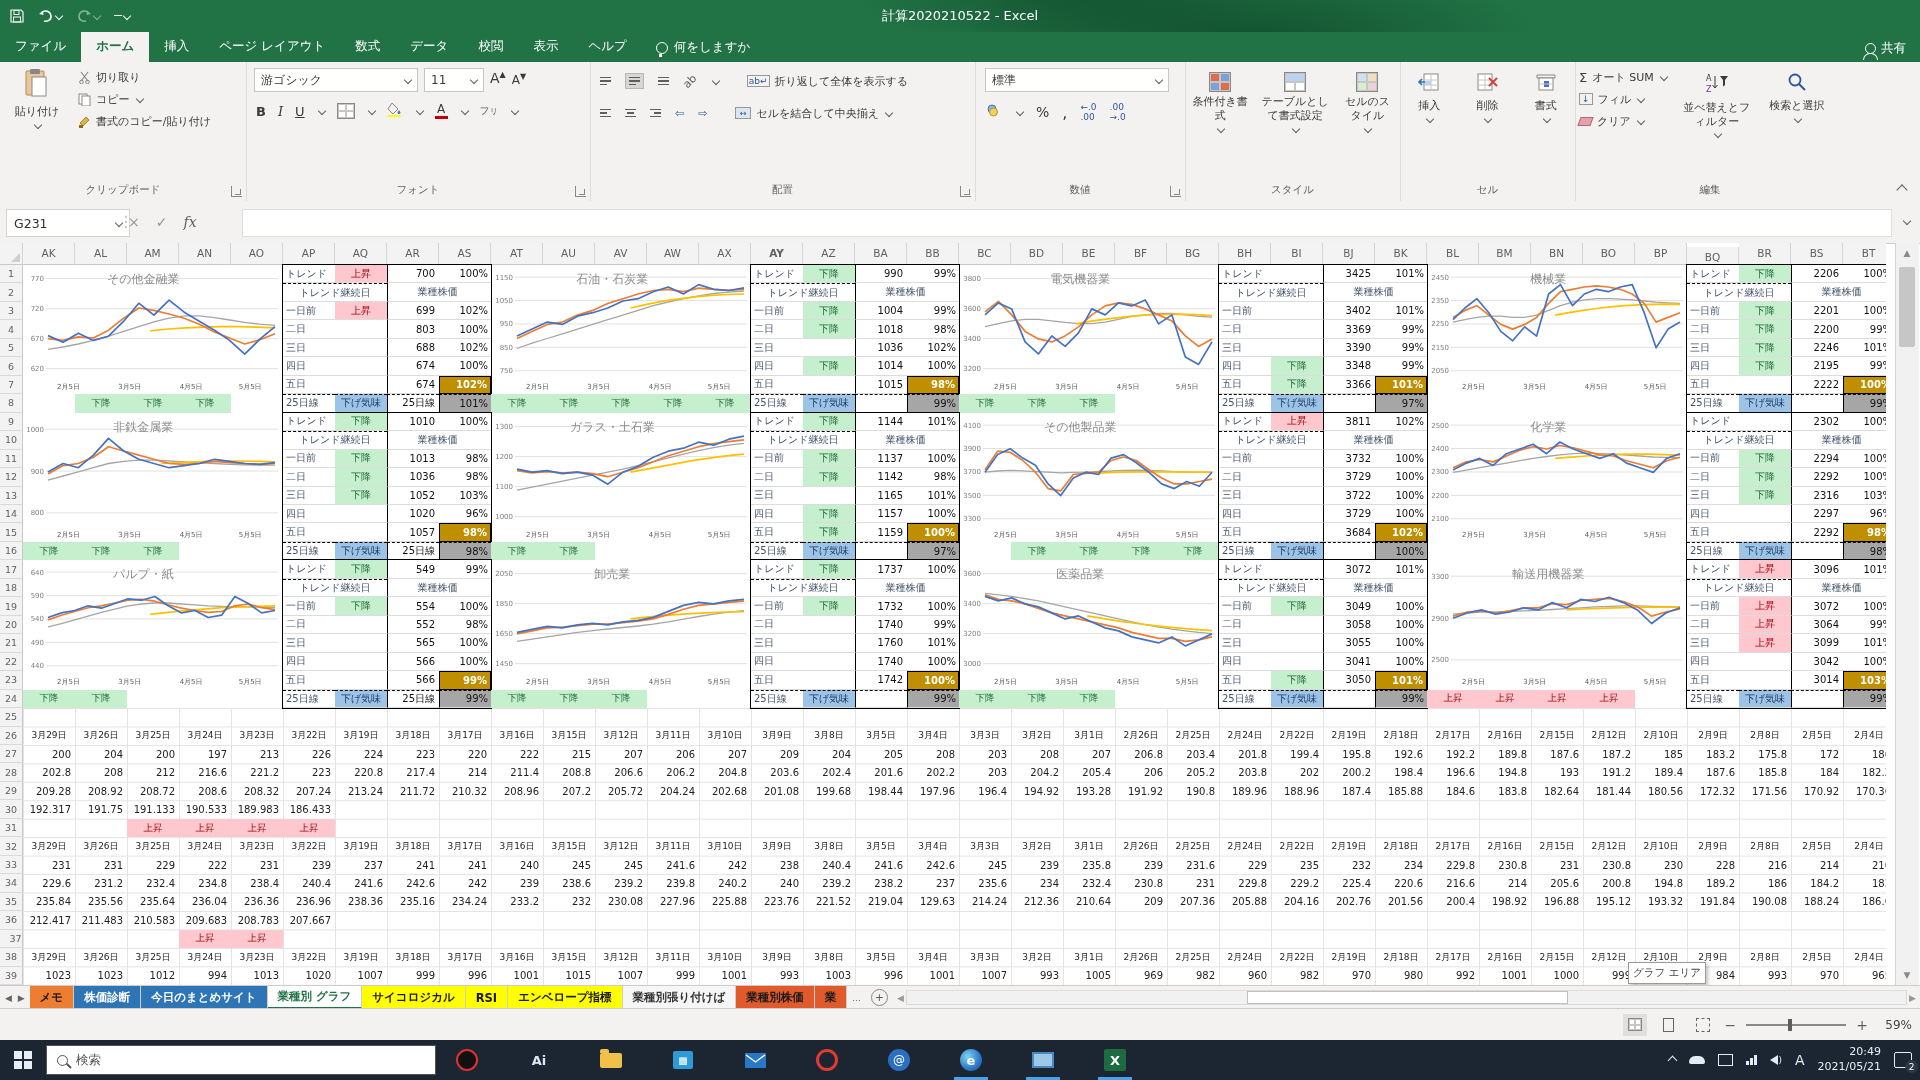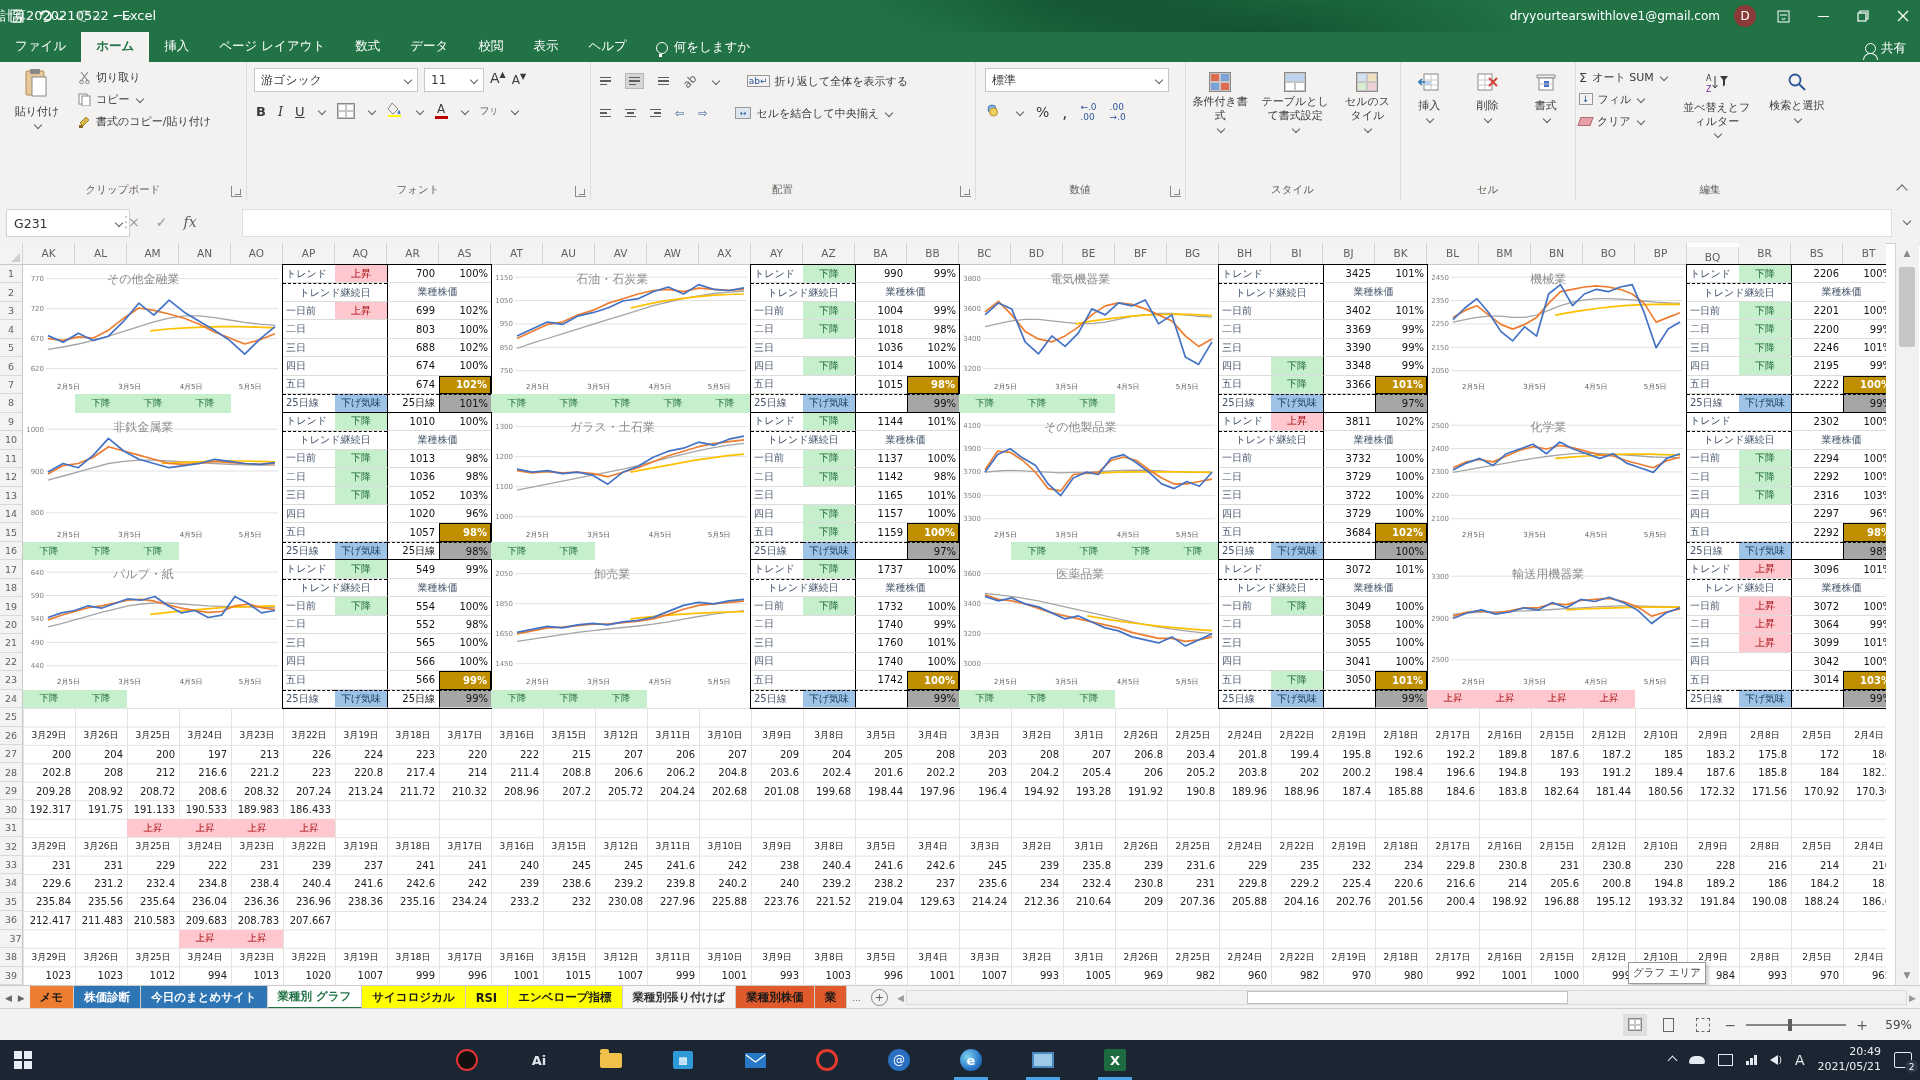"計算2020210522 - Excel" #title-text { text-align: left -> center }
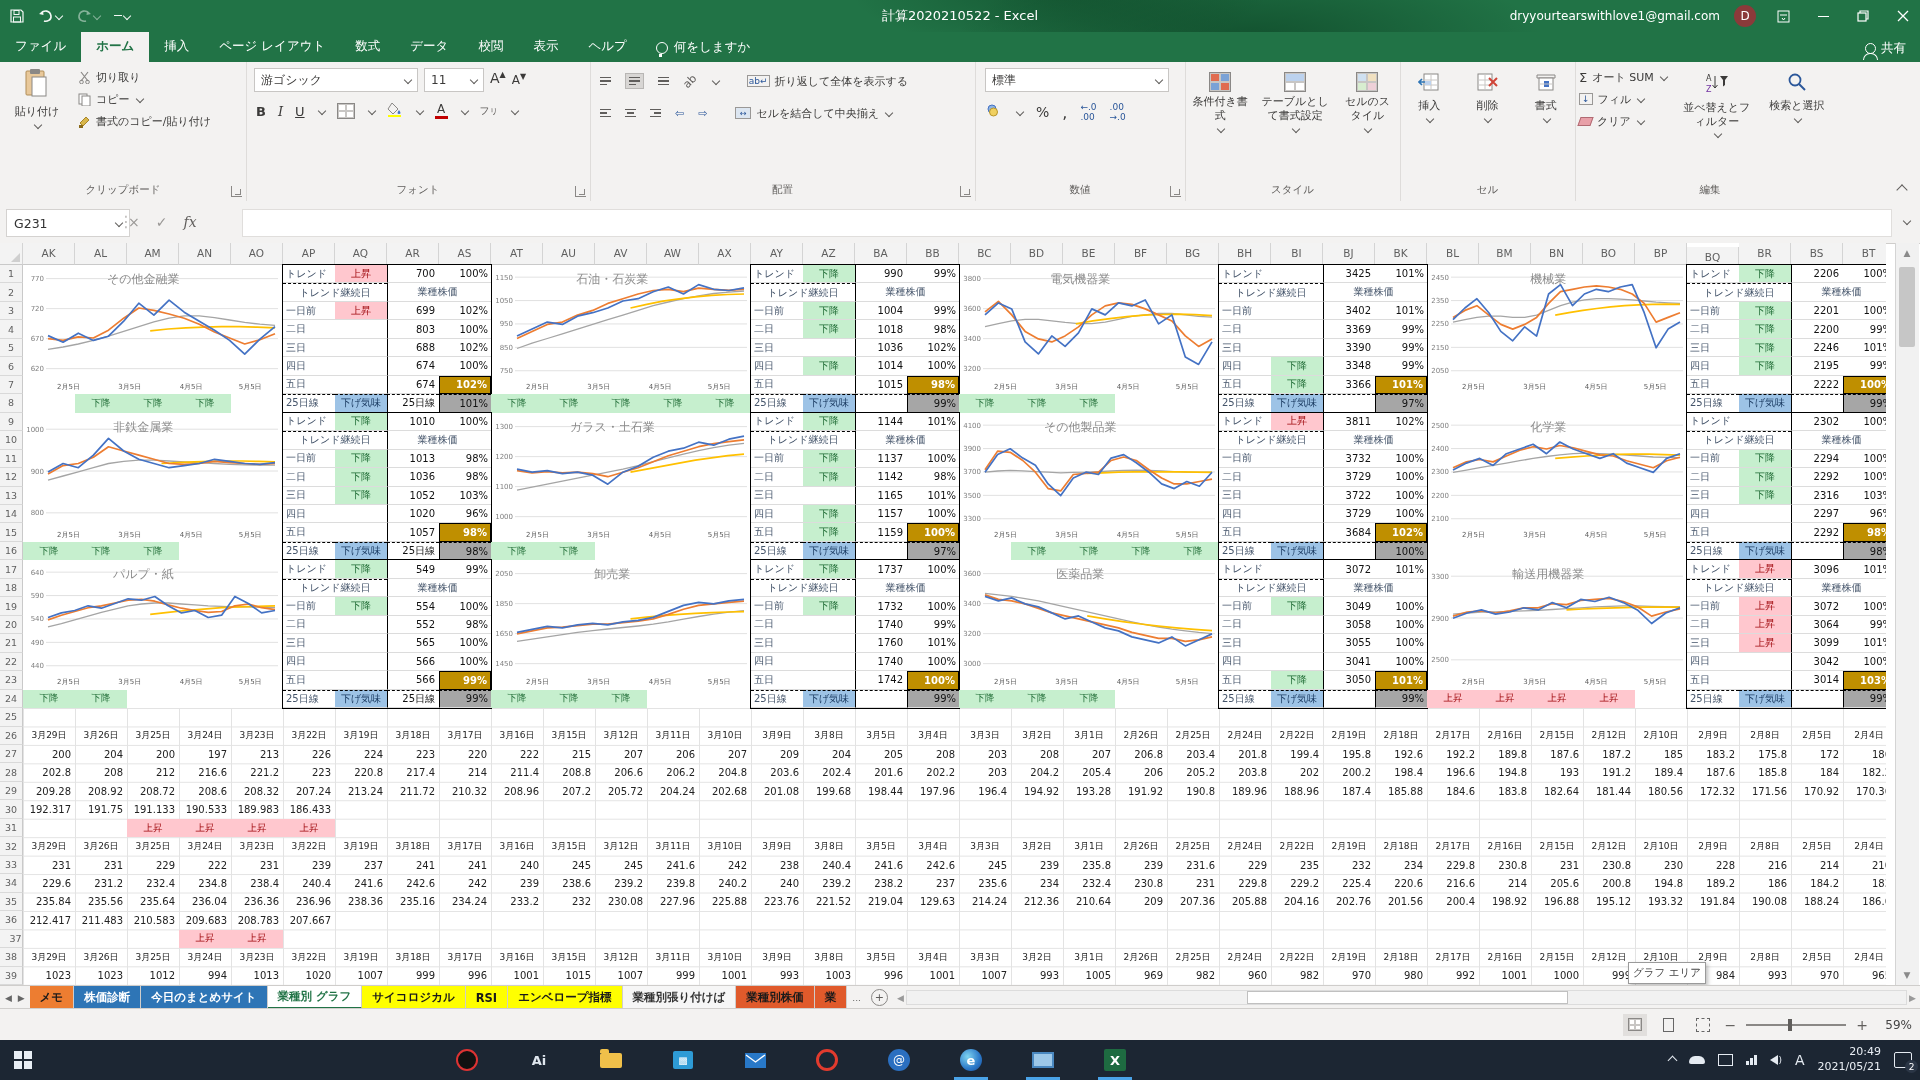"dryyourtearswithlove1@gmail.com" div { html: <div> <span>dryyourtearswithlove1@gmail.com</span> <span>D</span> <span> <svg> <rect></rect> <path></path> </svg> </span> <span> <span></span> </span> <span> <svg> <rect></rect> <path></path> </svg> </span> <span> <svg> <path></path> </svg> </span> </div> -> none }
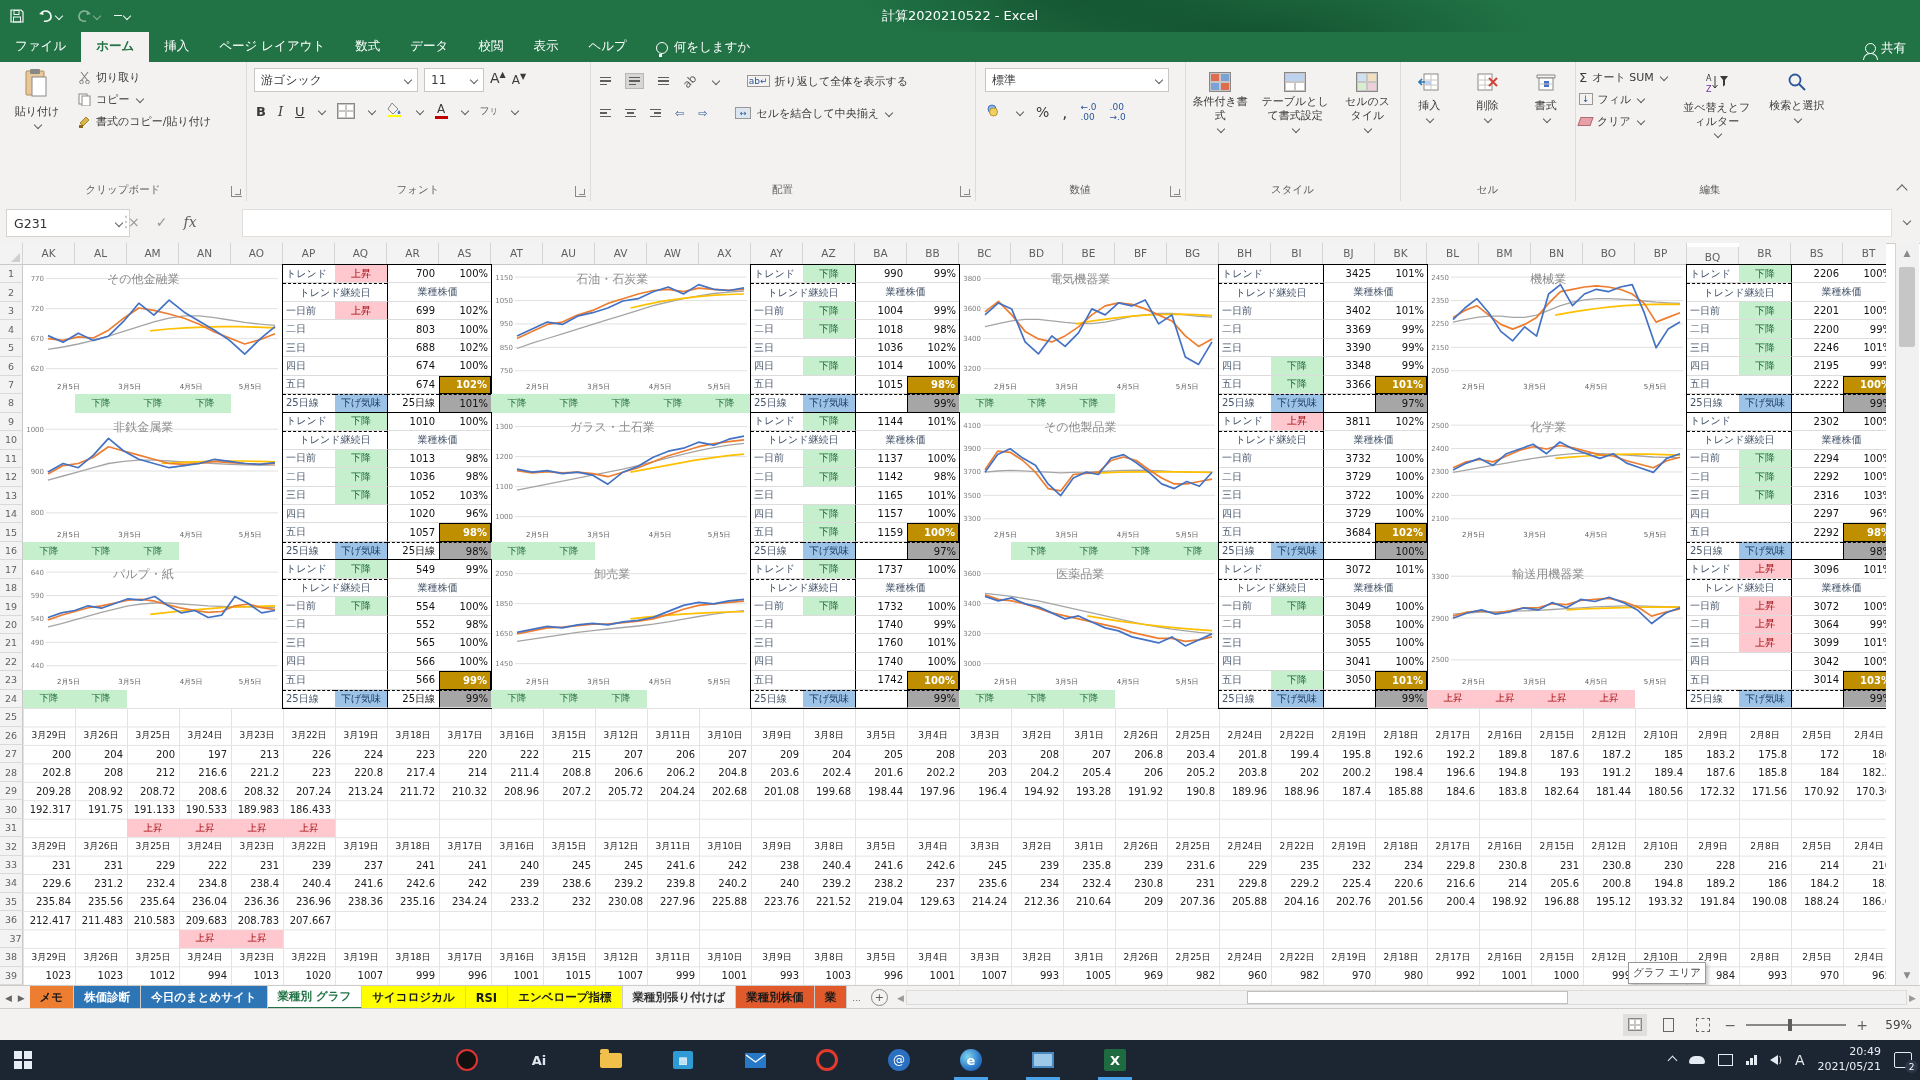"AY" div.chc { font-weight: none -> bold }
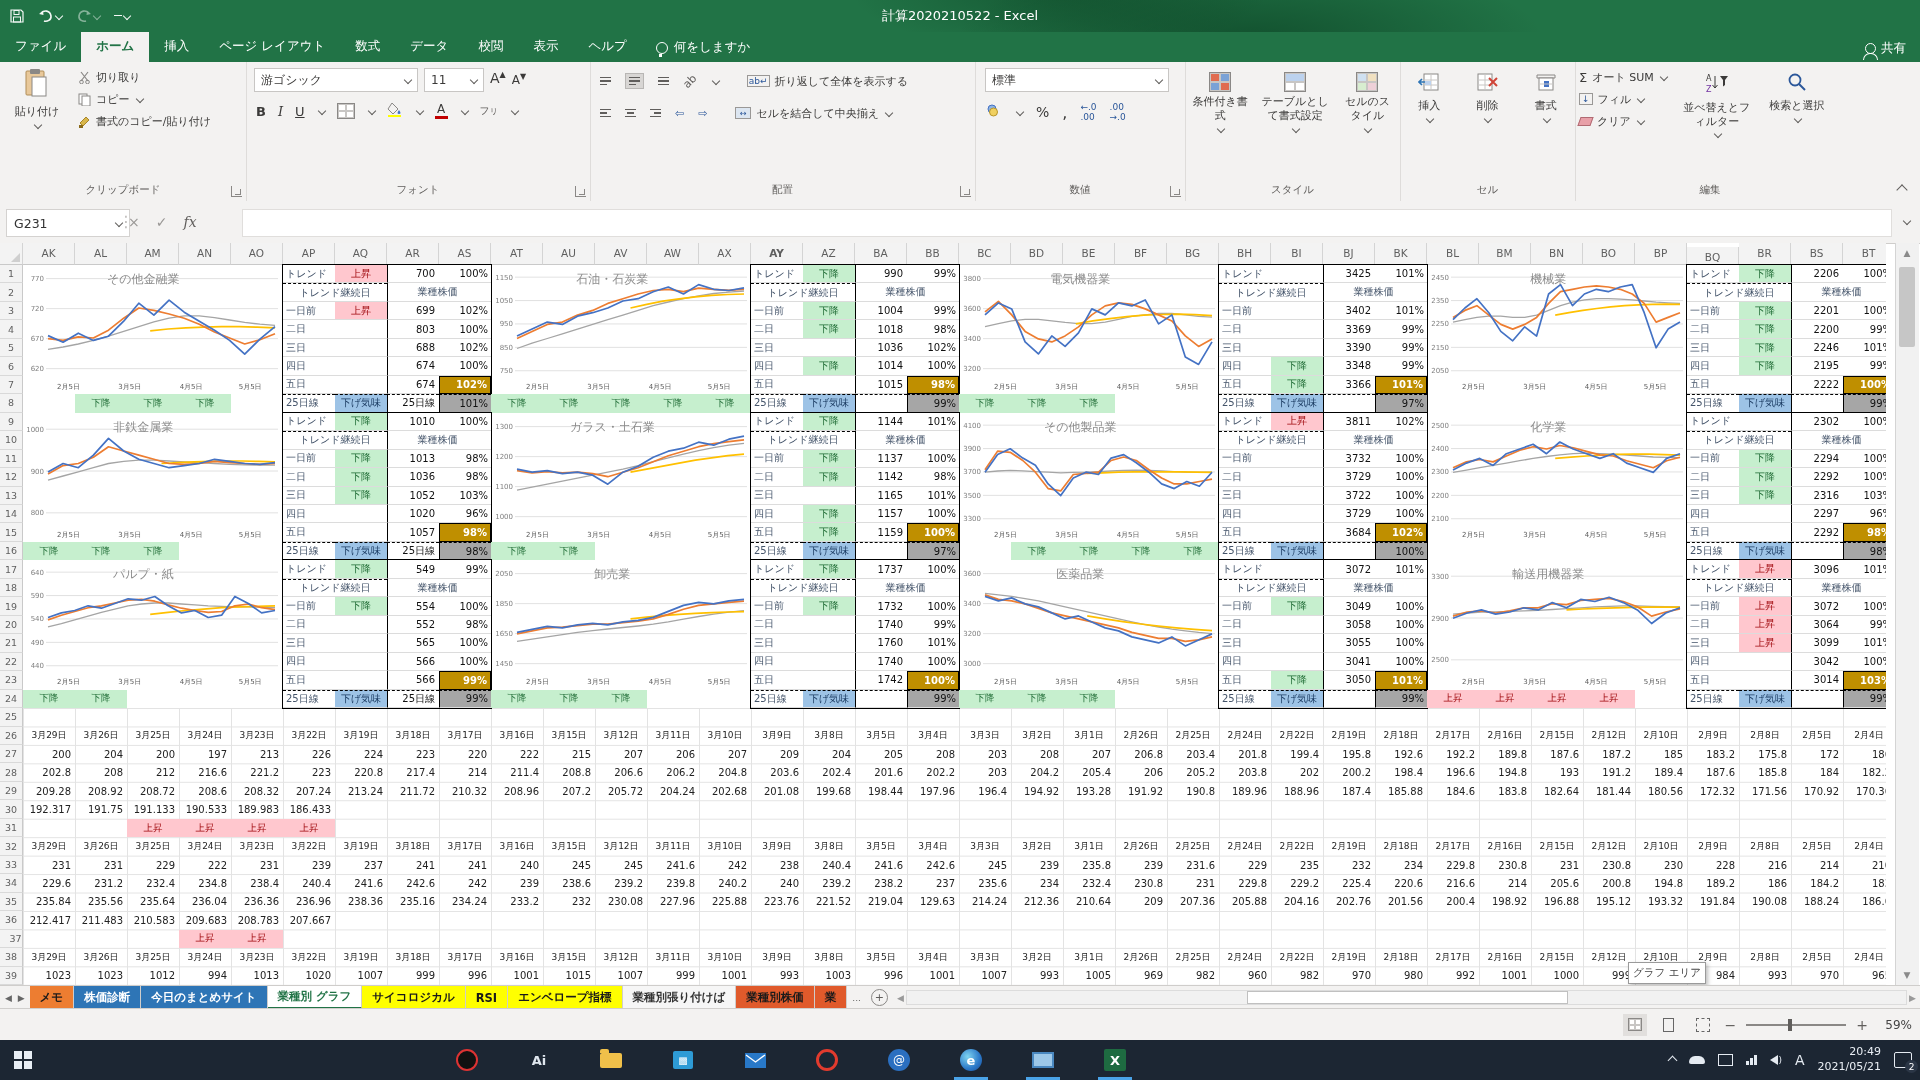"検索" div { html: none -> <div> <span></span> <span>検索</span> </div> }
